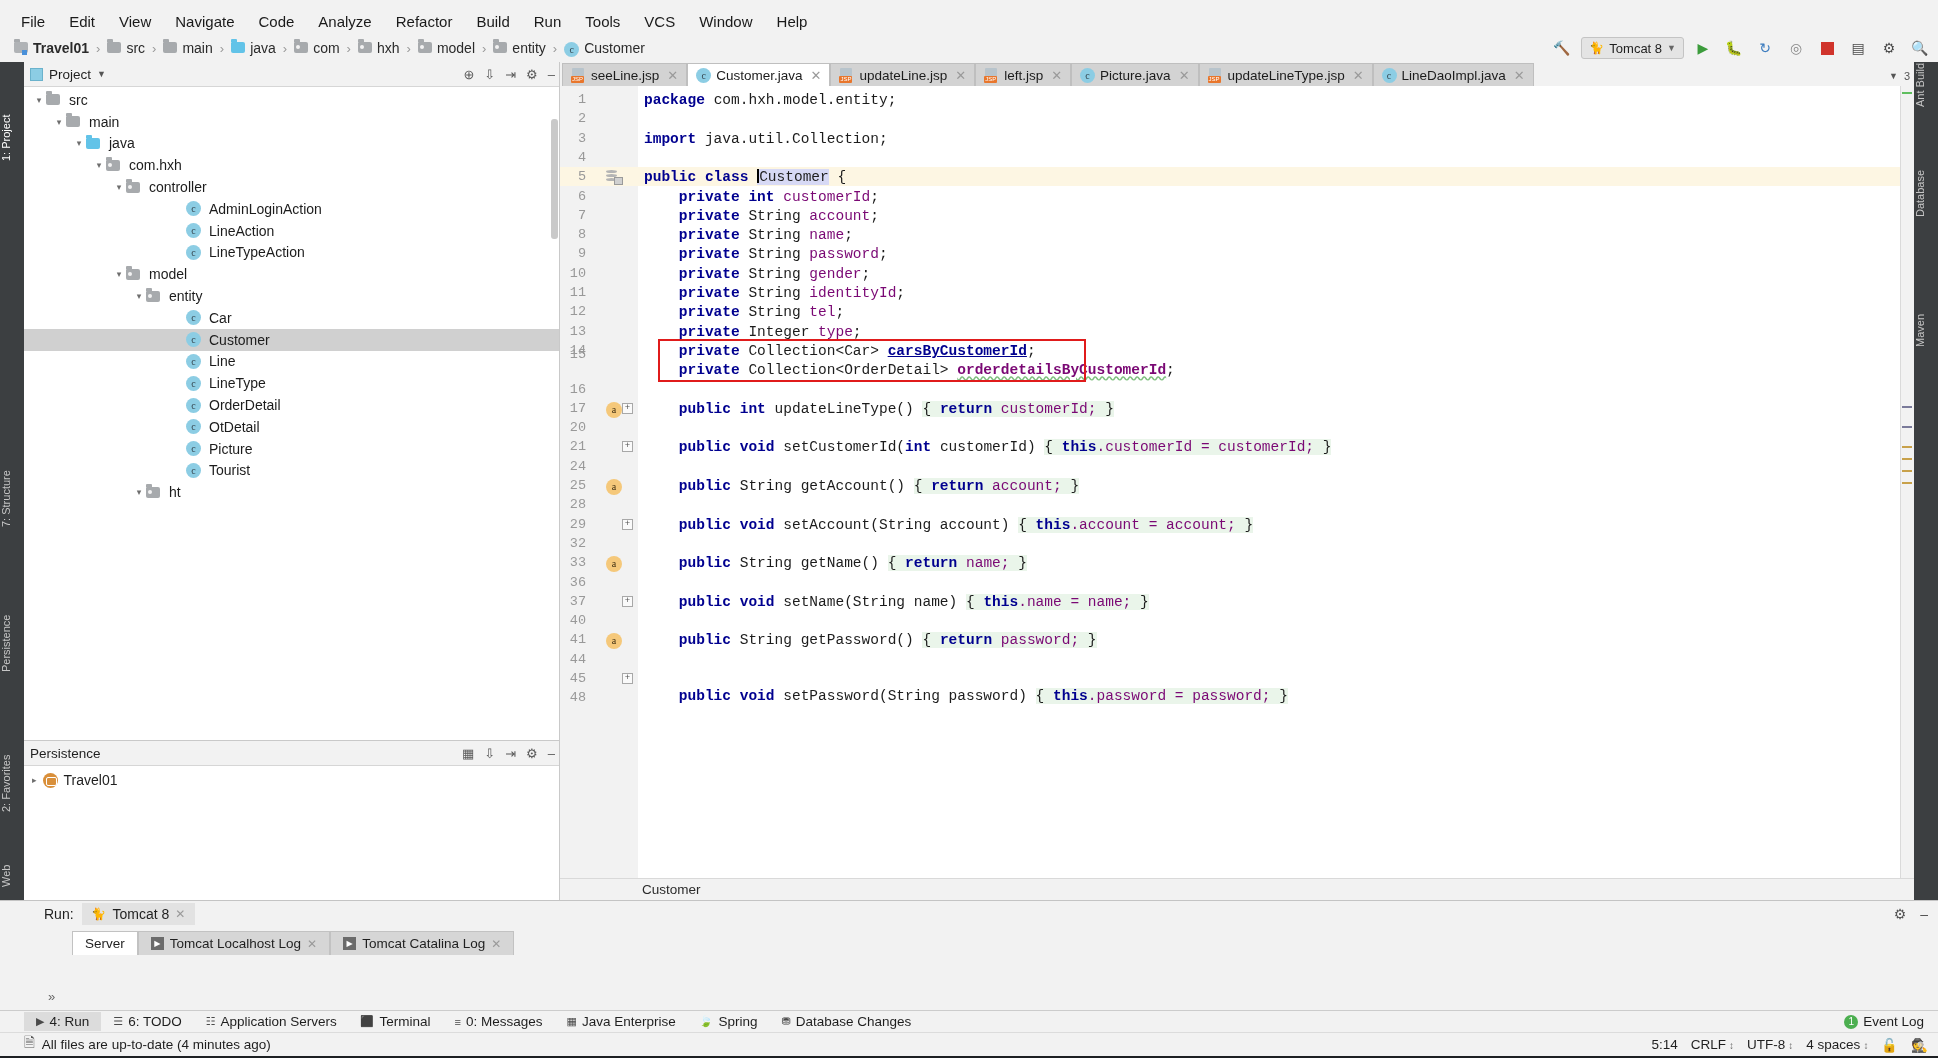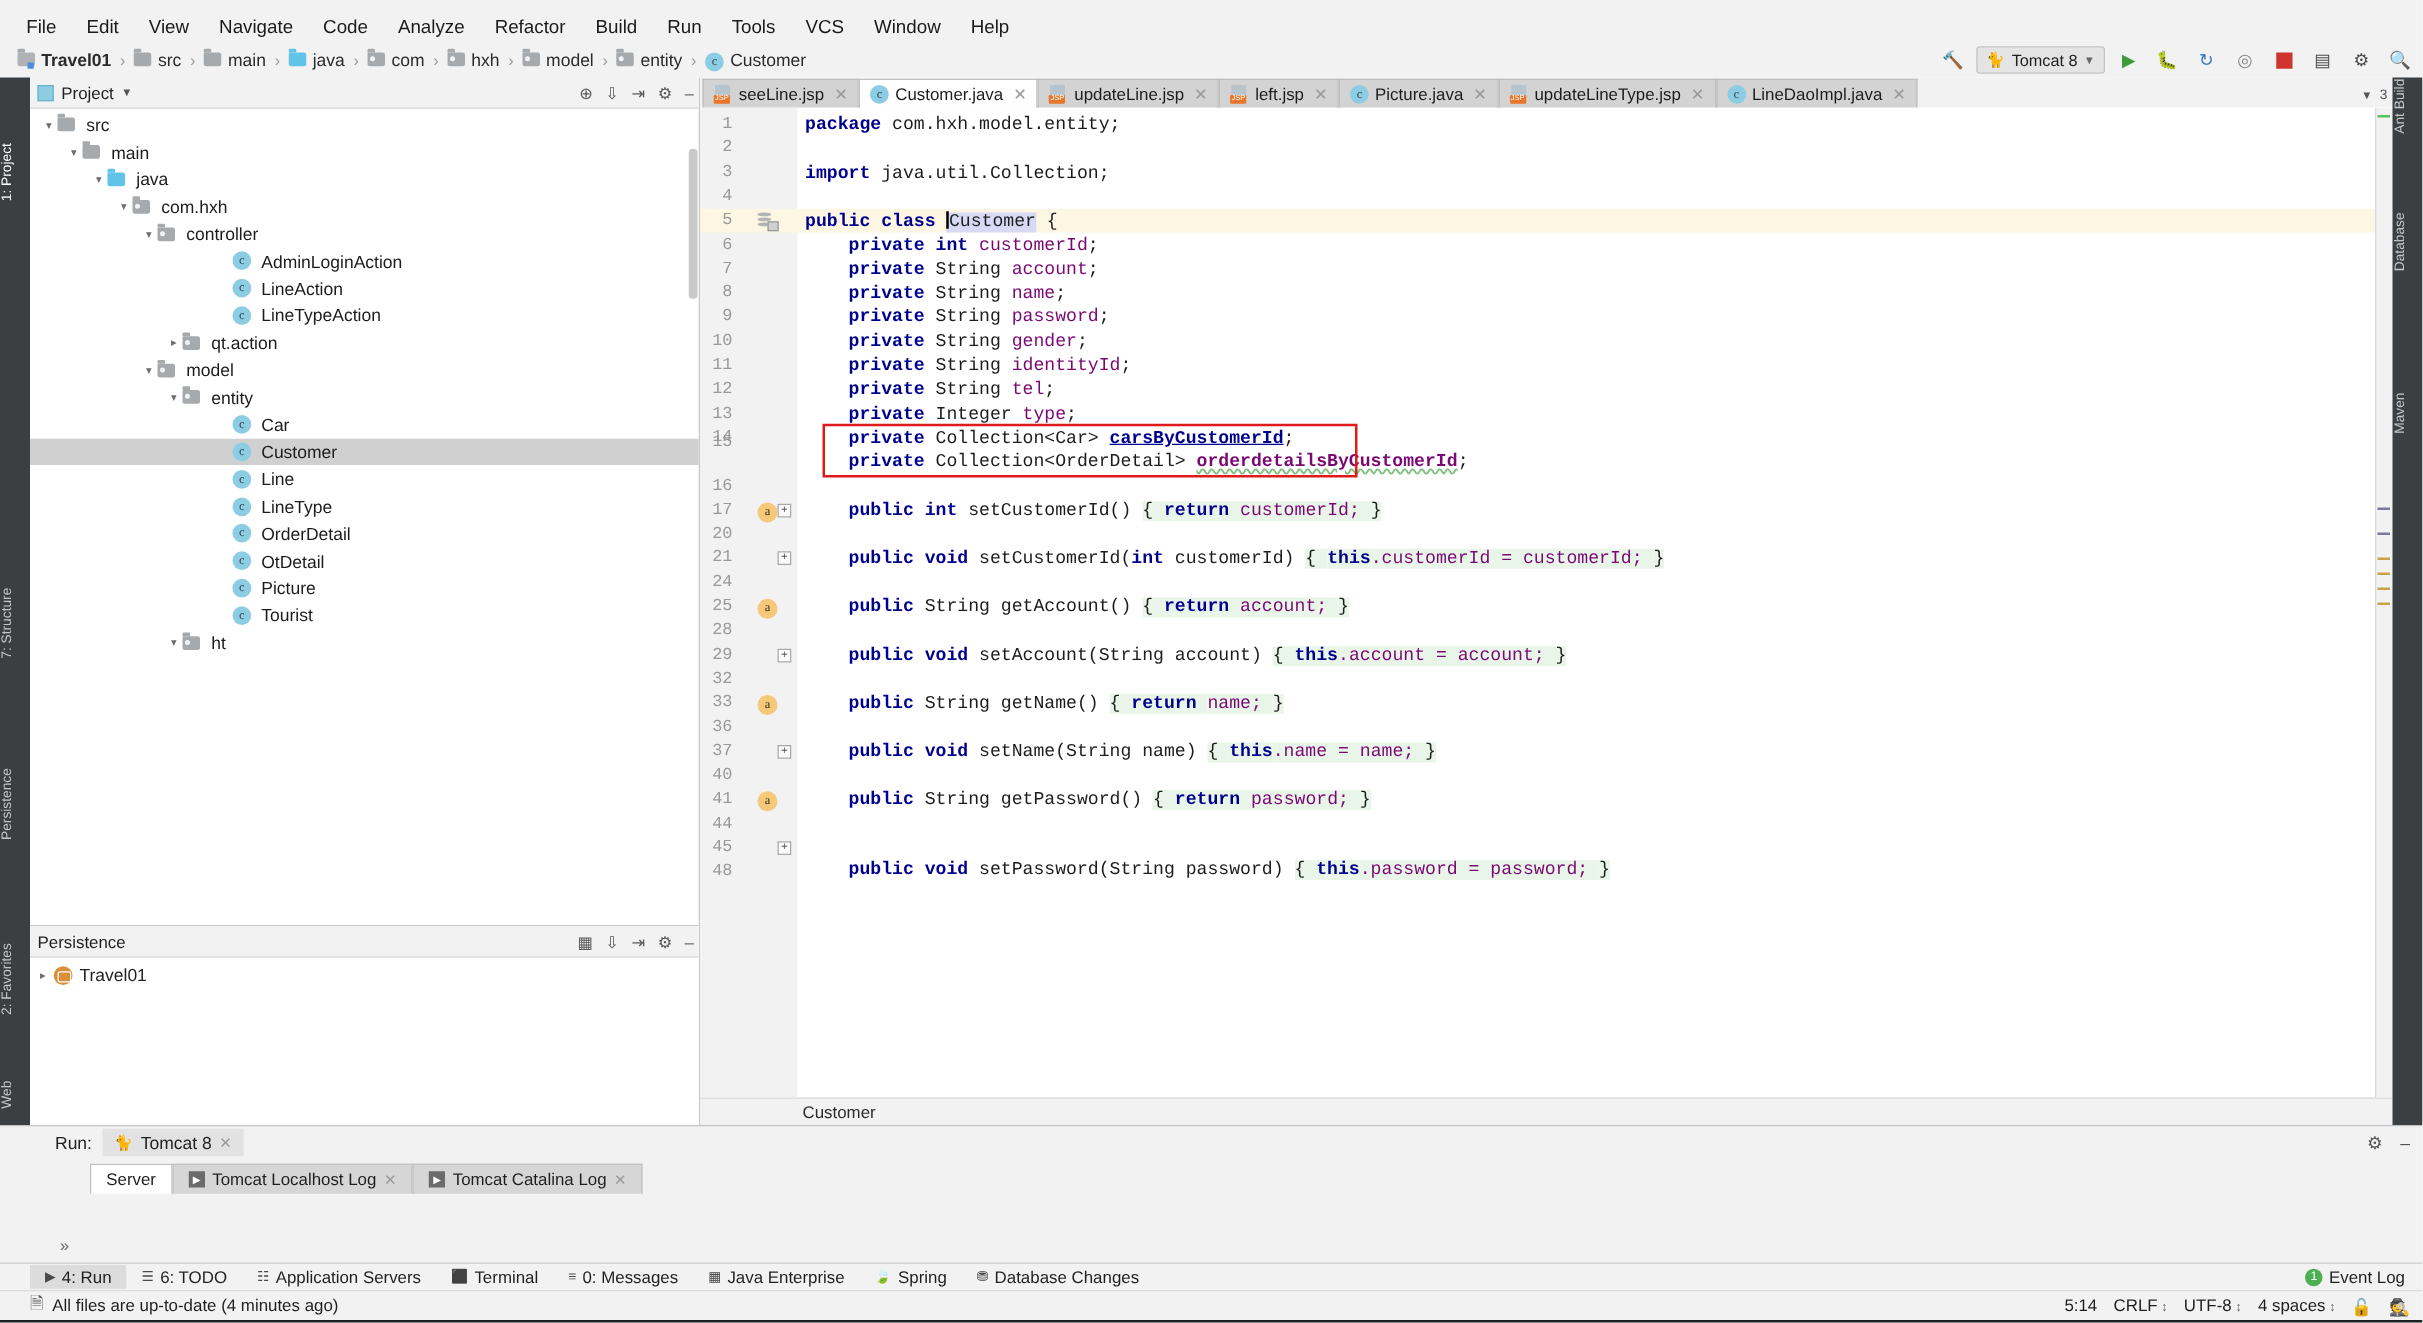"qt.action" div.row { html: <div> <span></span> <span></span> <span> <span> <span></span> </span> <span>qt.action</span> </span> </div> -> none }
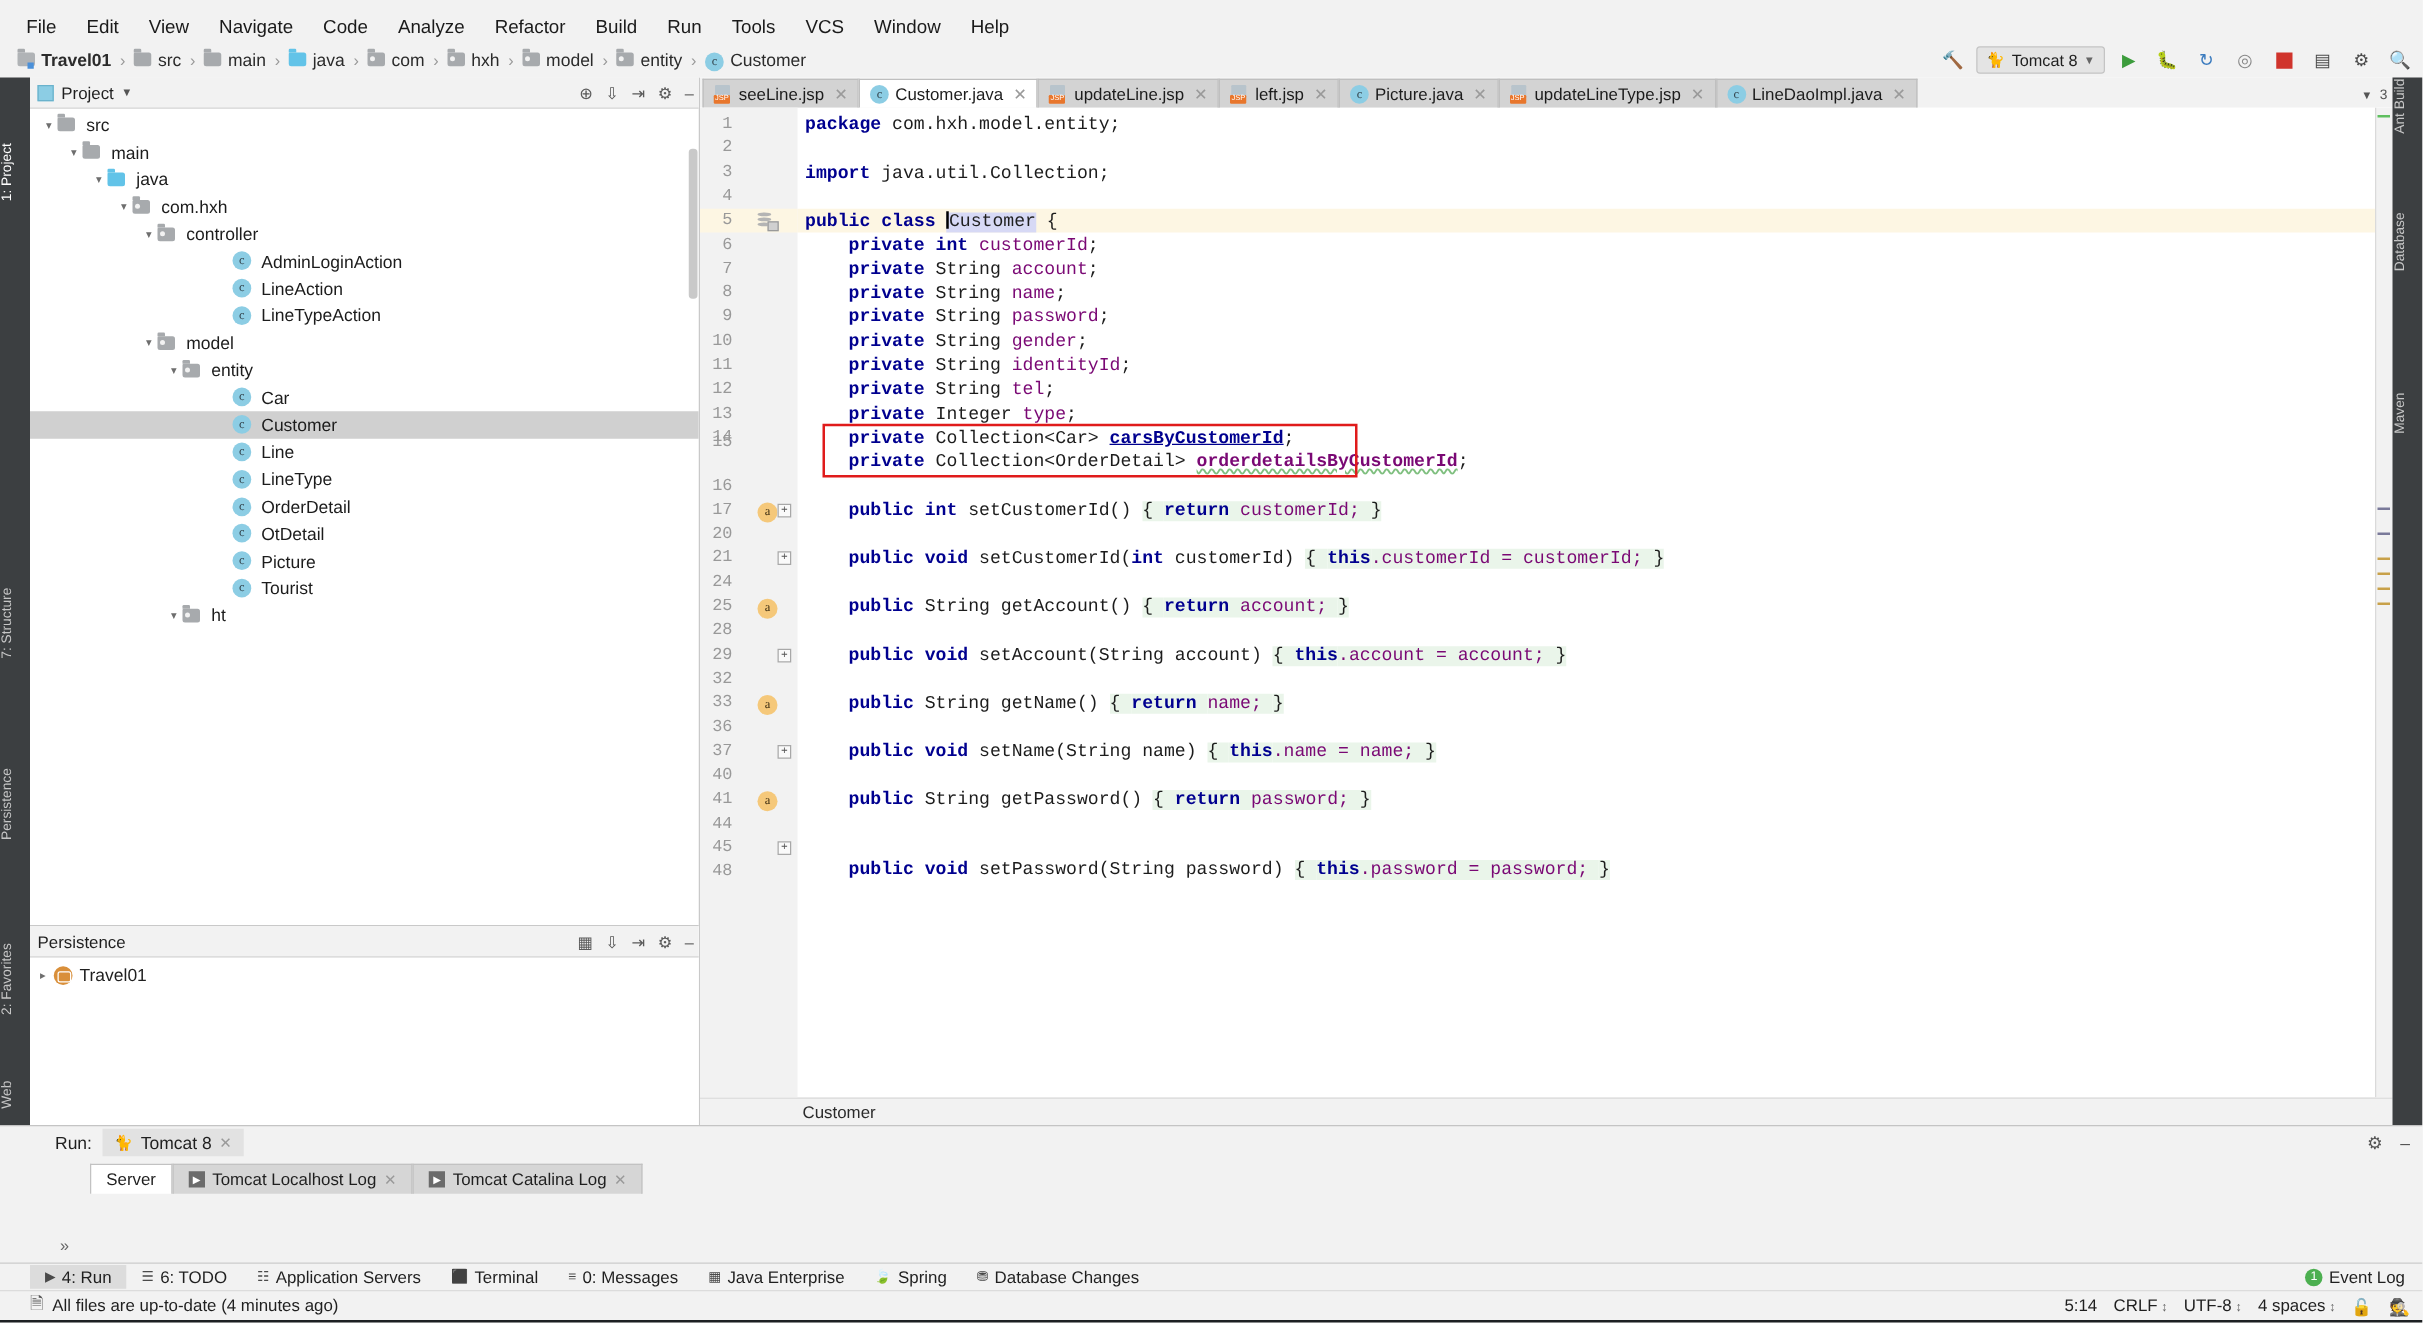"setCustomerId()" span.pl { text: setCustomerId -> updateLineType }
